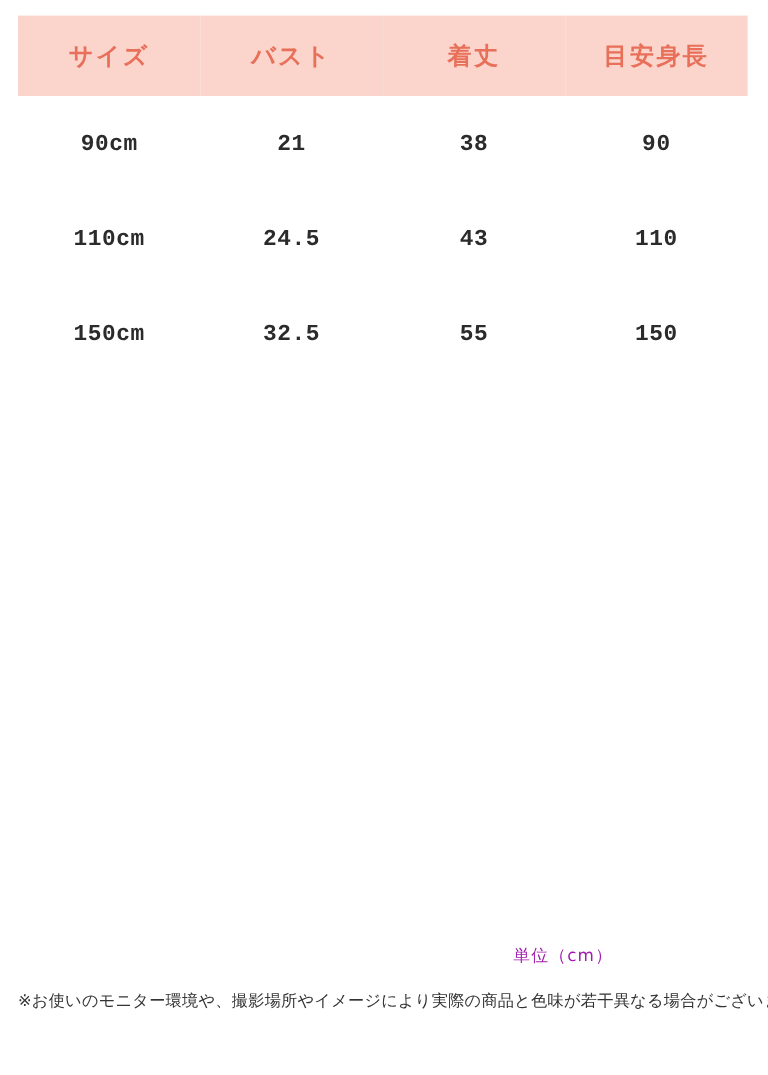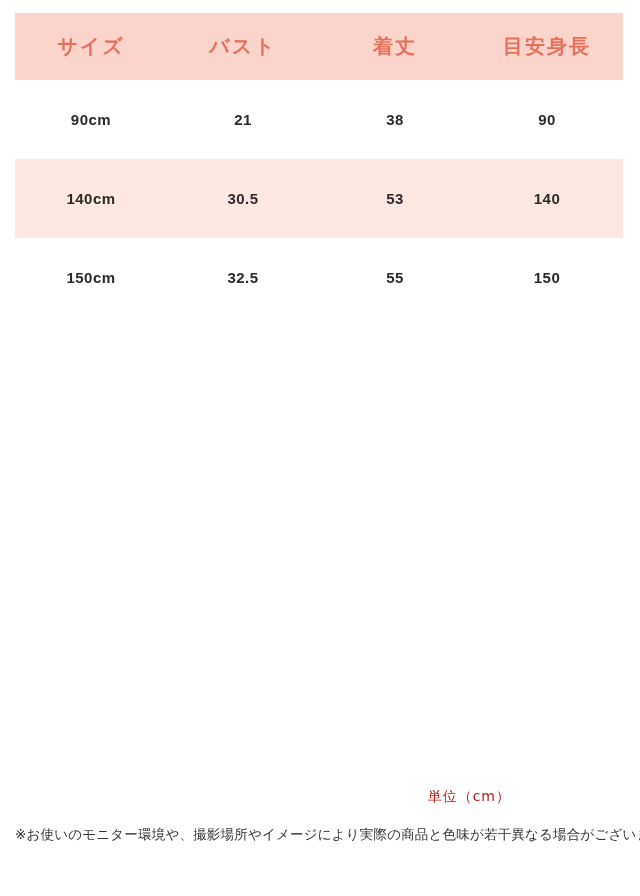"90cm" .body-row td { font-family: Liberation Sans, sans-serif -> Liberation Mono, monospace; font-size: 15px -> 19px }
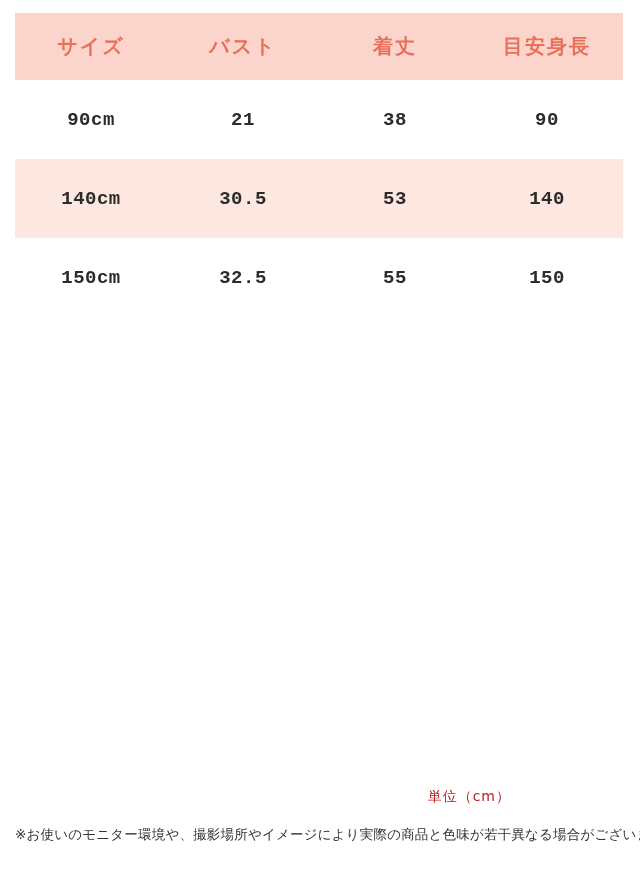"110cm" tr.body-row { html: none -> <tr> <td>110cm</td> <td>24.5</td> <td>43</td> <td>110</td> </tr> }
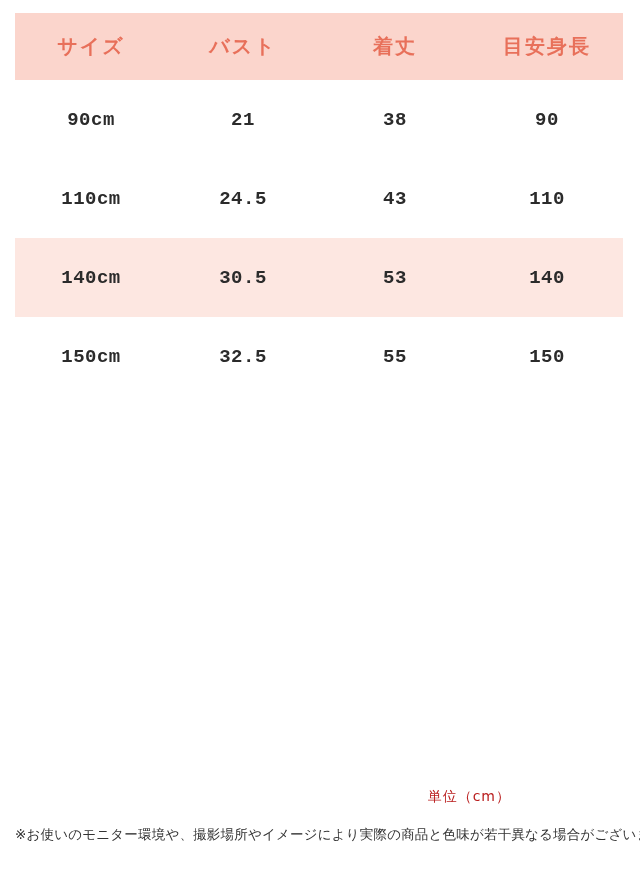"140cm" tr.body-row { html: <tr> <td>140cm</td> <td>30.5</td> <td>53</td> <td>140</td> </tr> -> none }
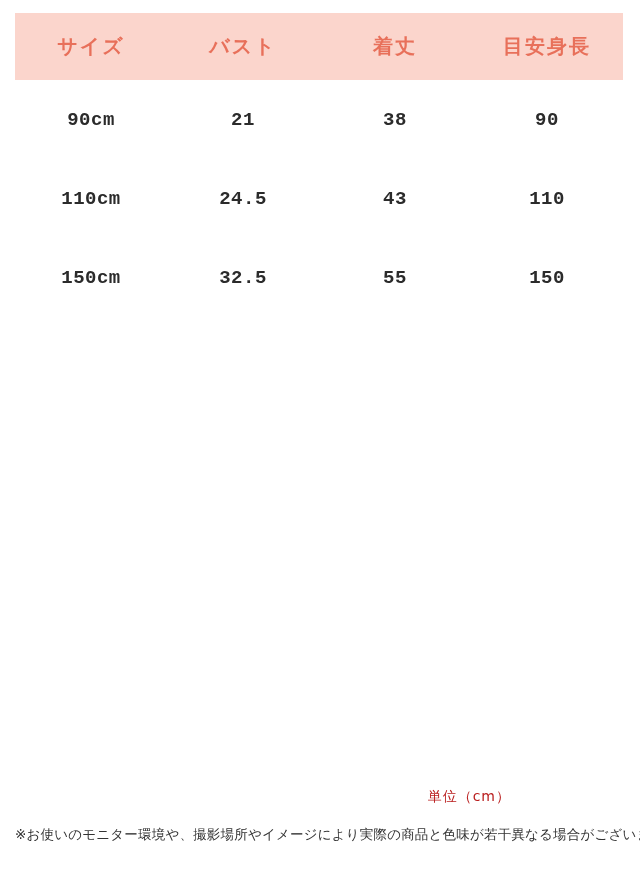"単位（cm）" .unit-note { color: #b91c1c -> #a21caf }
